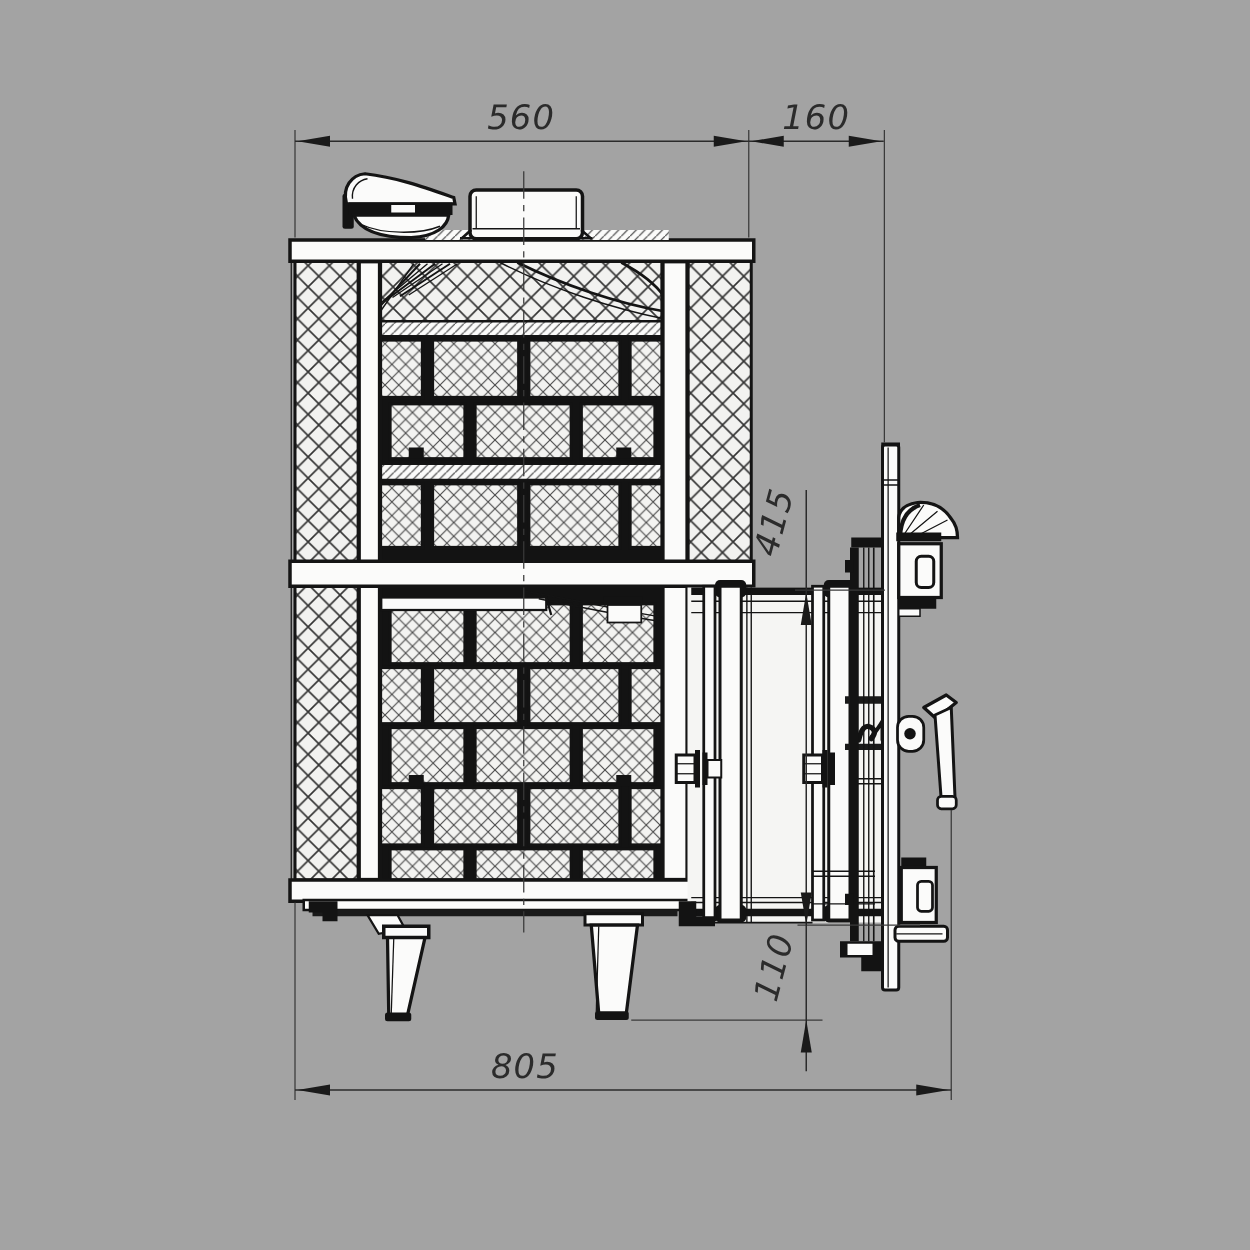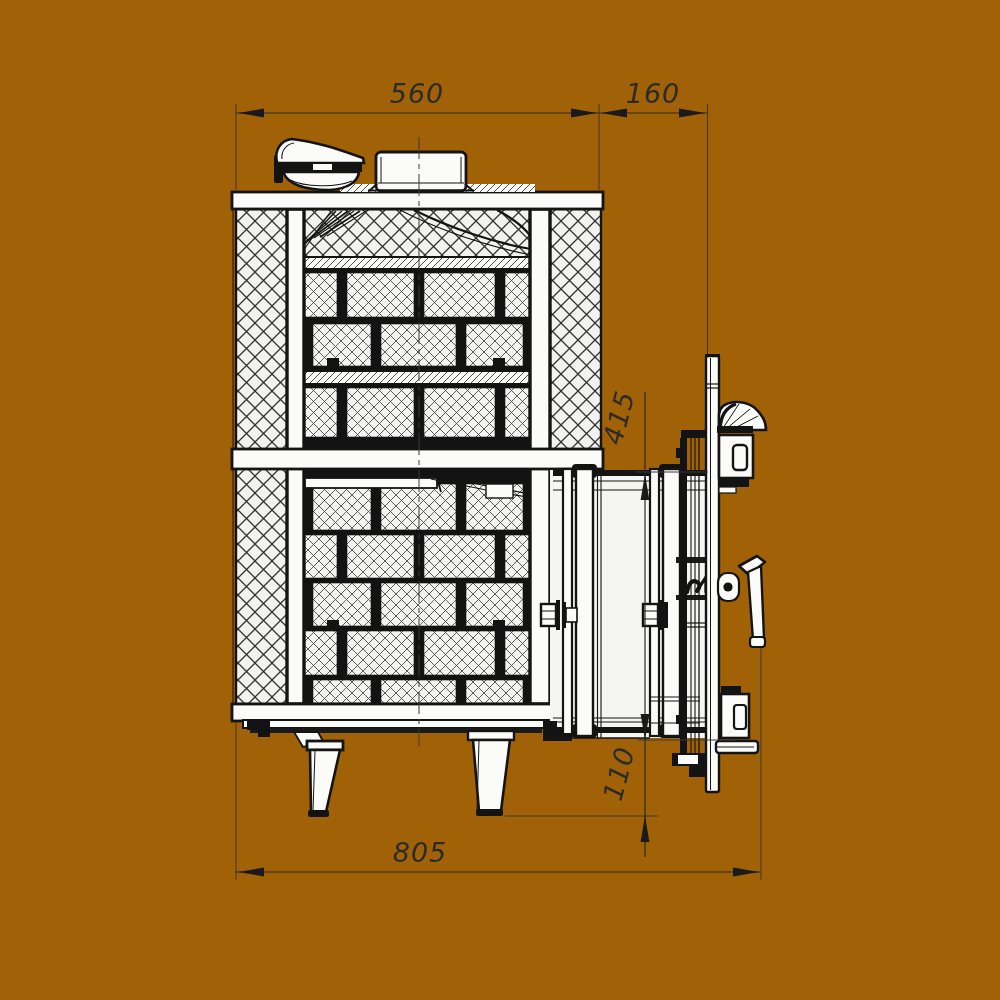"560" .page { background: #a16207 -> #a3a3a3 }
